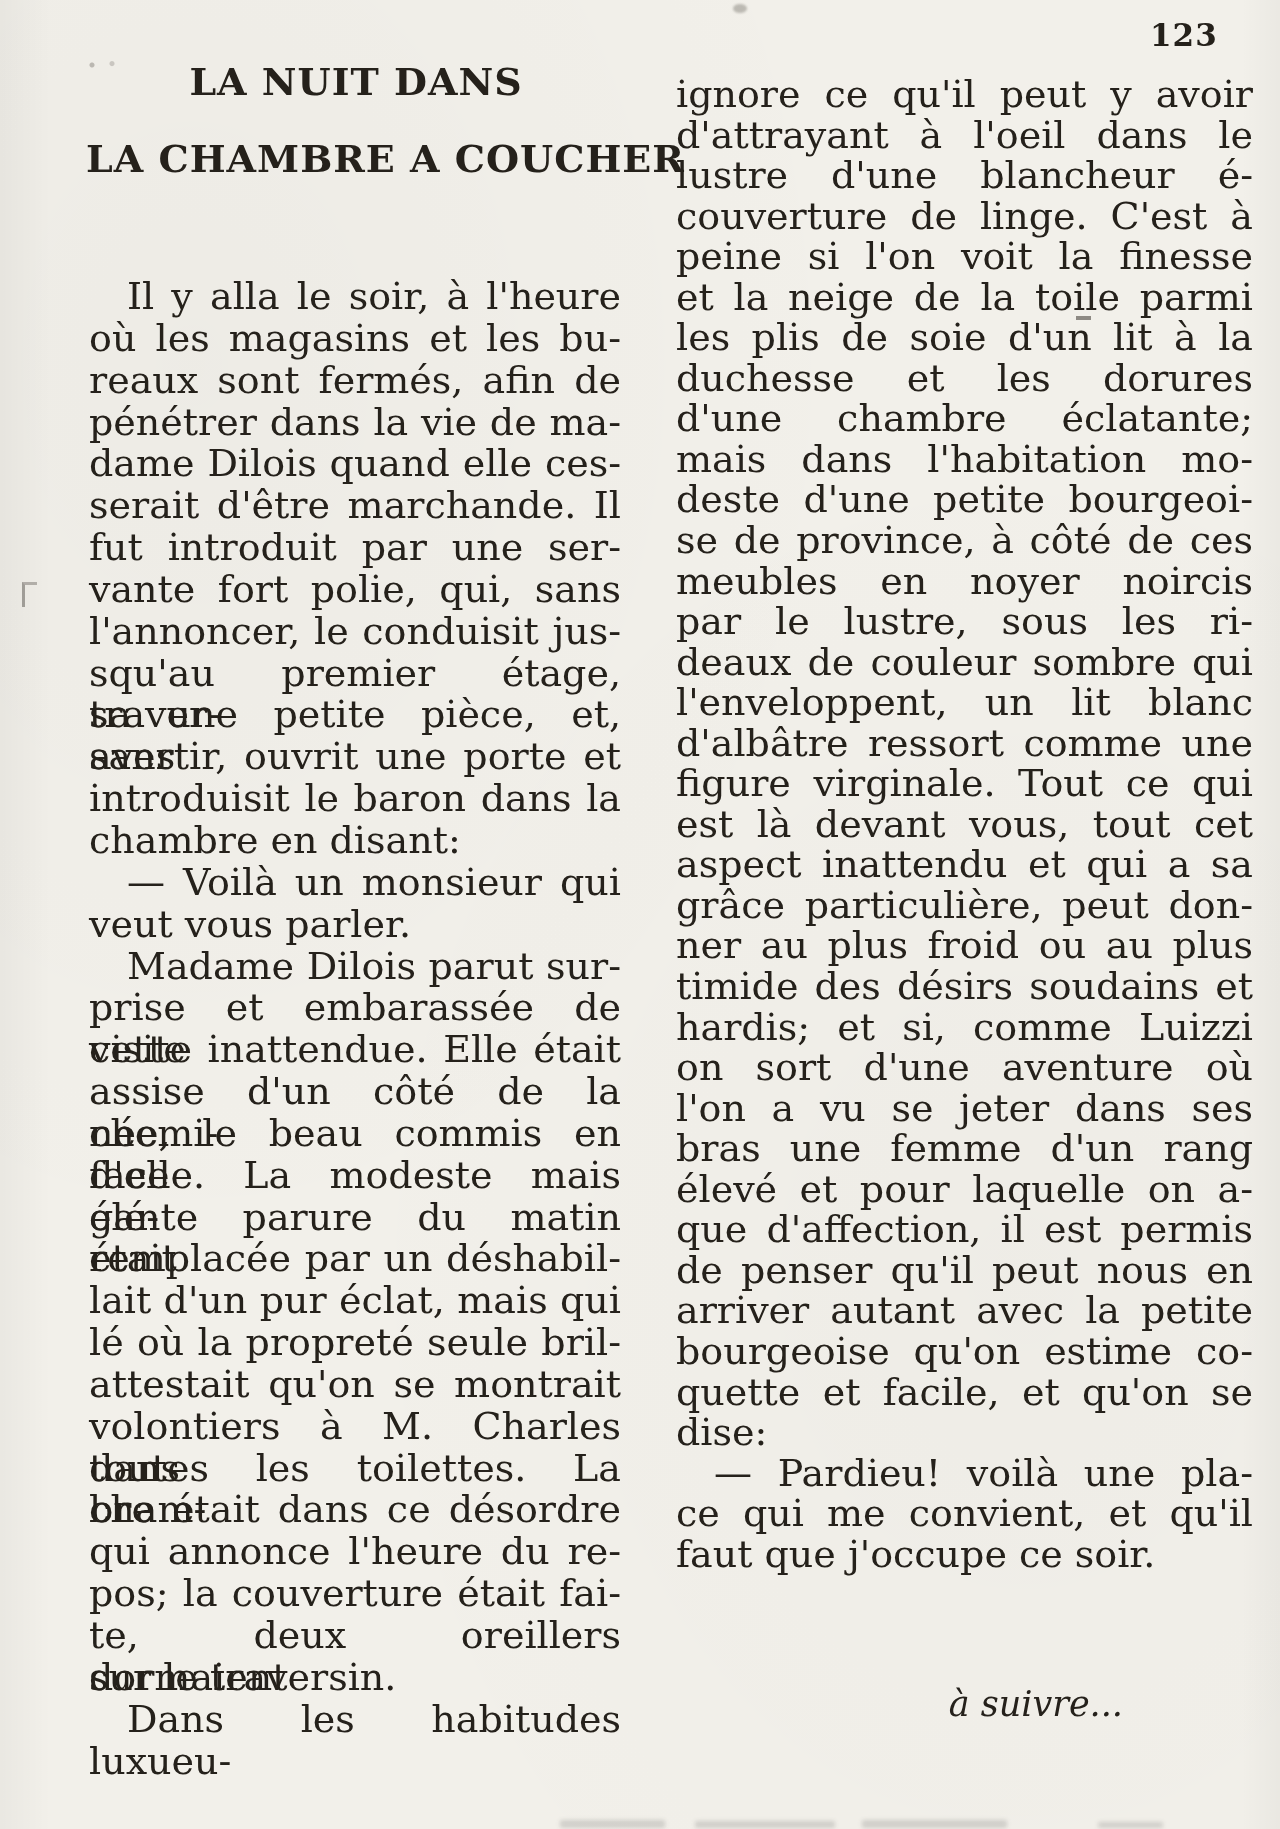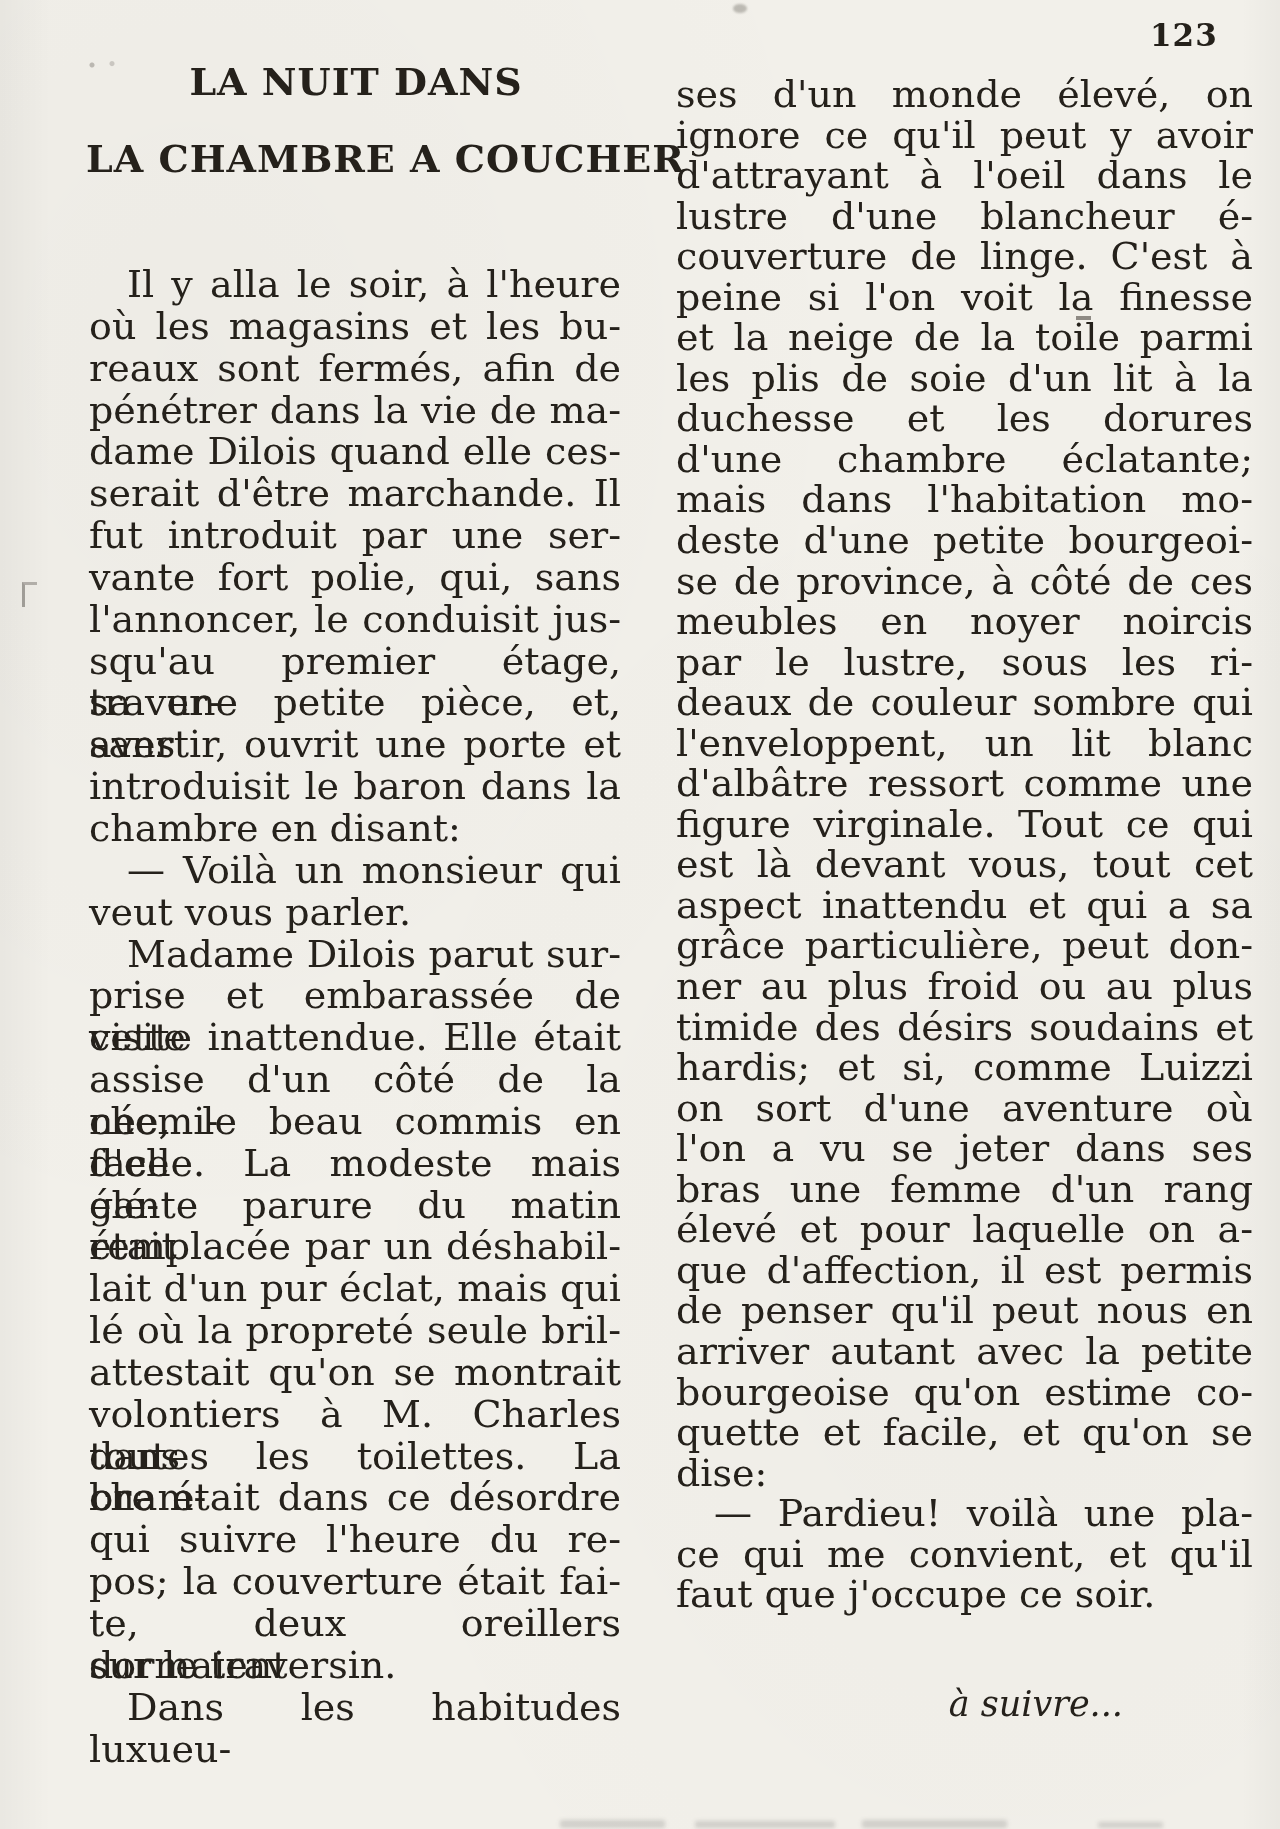"ses d'un monde élevé, on" div.line { html: <div>ses d'un monde élevé, on</div> -> none }
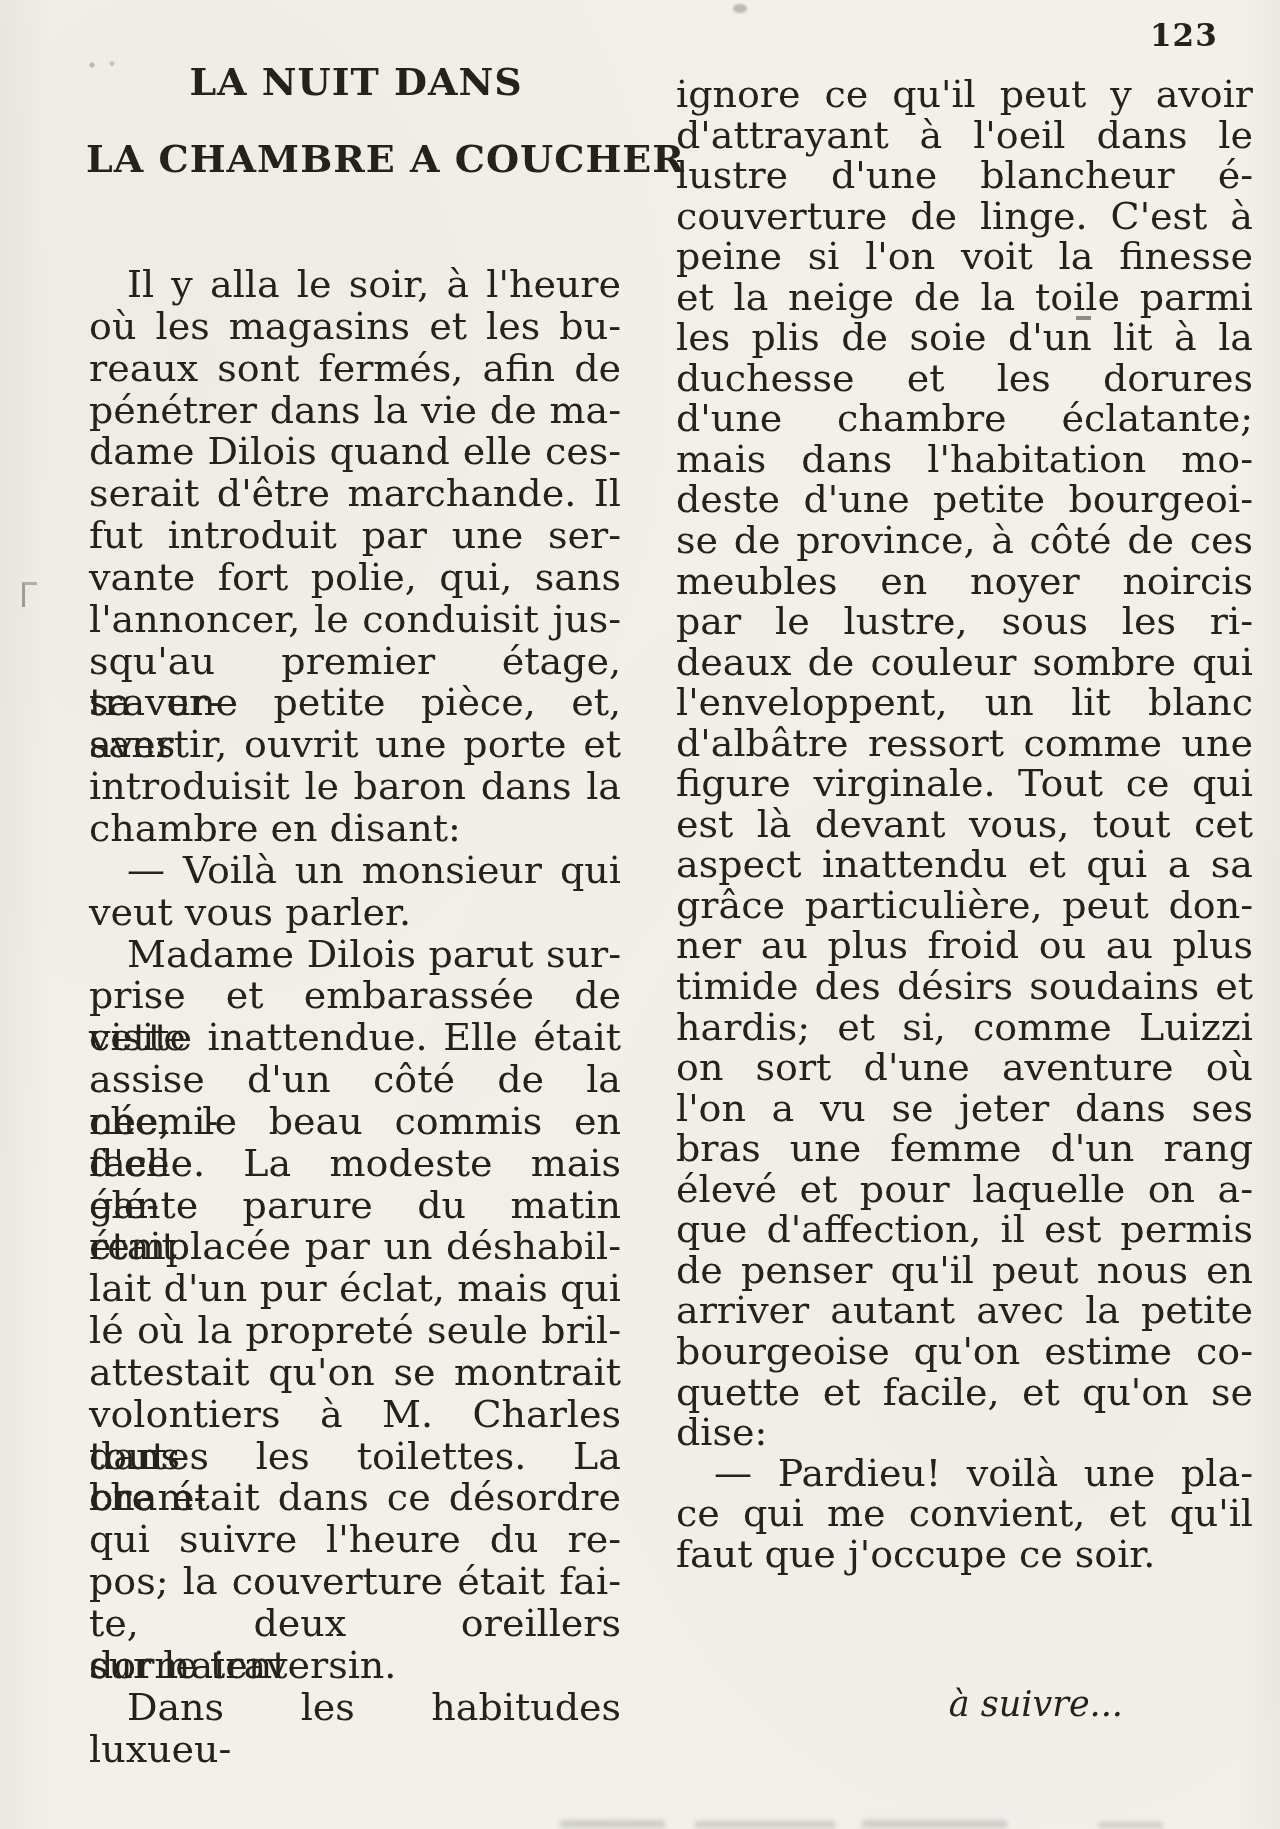"Il y alla le soir," .col-left { top: 264px -> 276px }
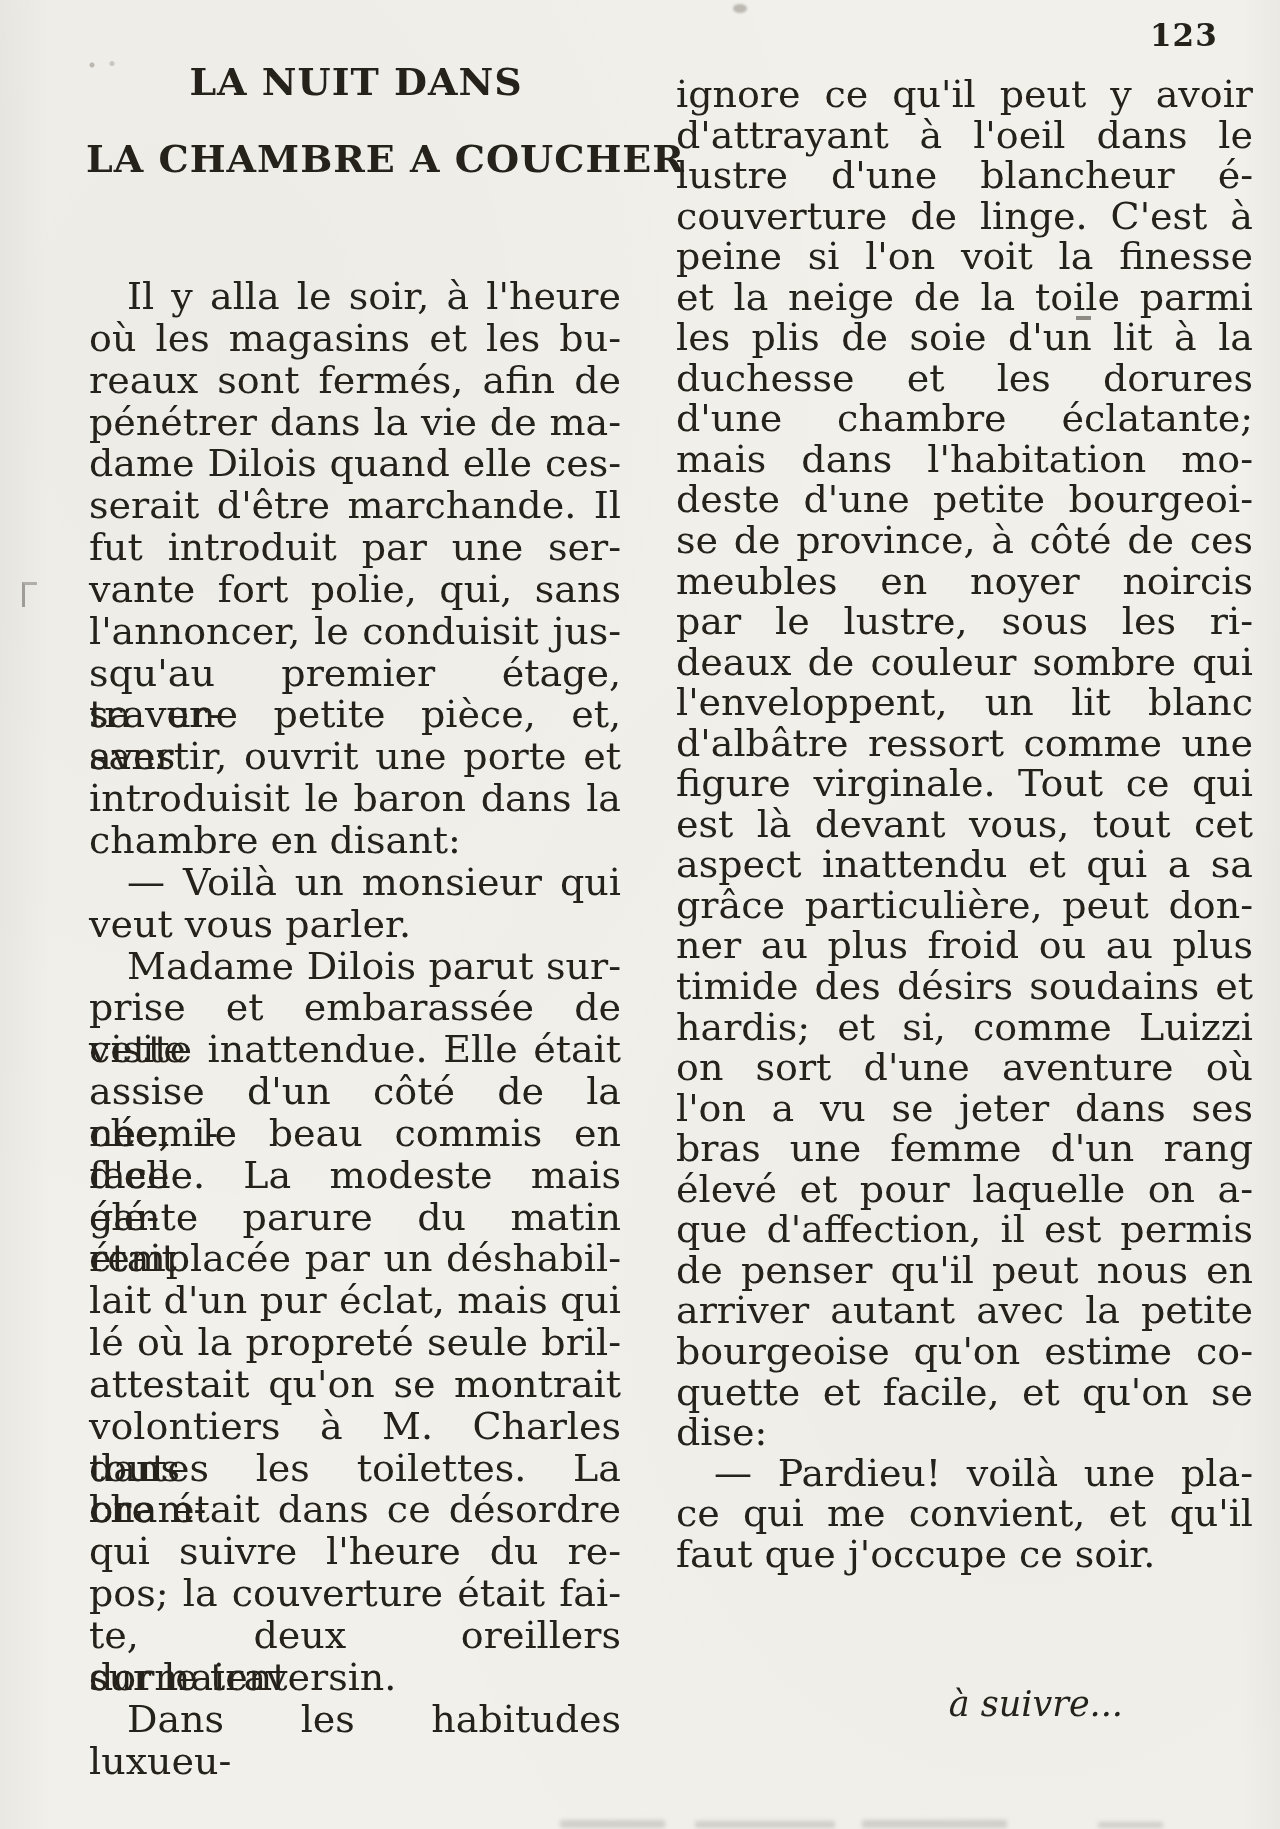"qui suivre l'heure du re-" div.line { text: suivre -> annonce }
